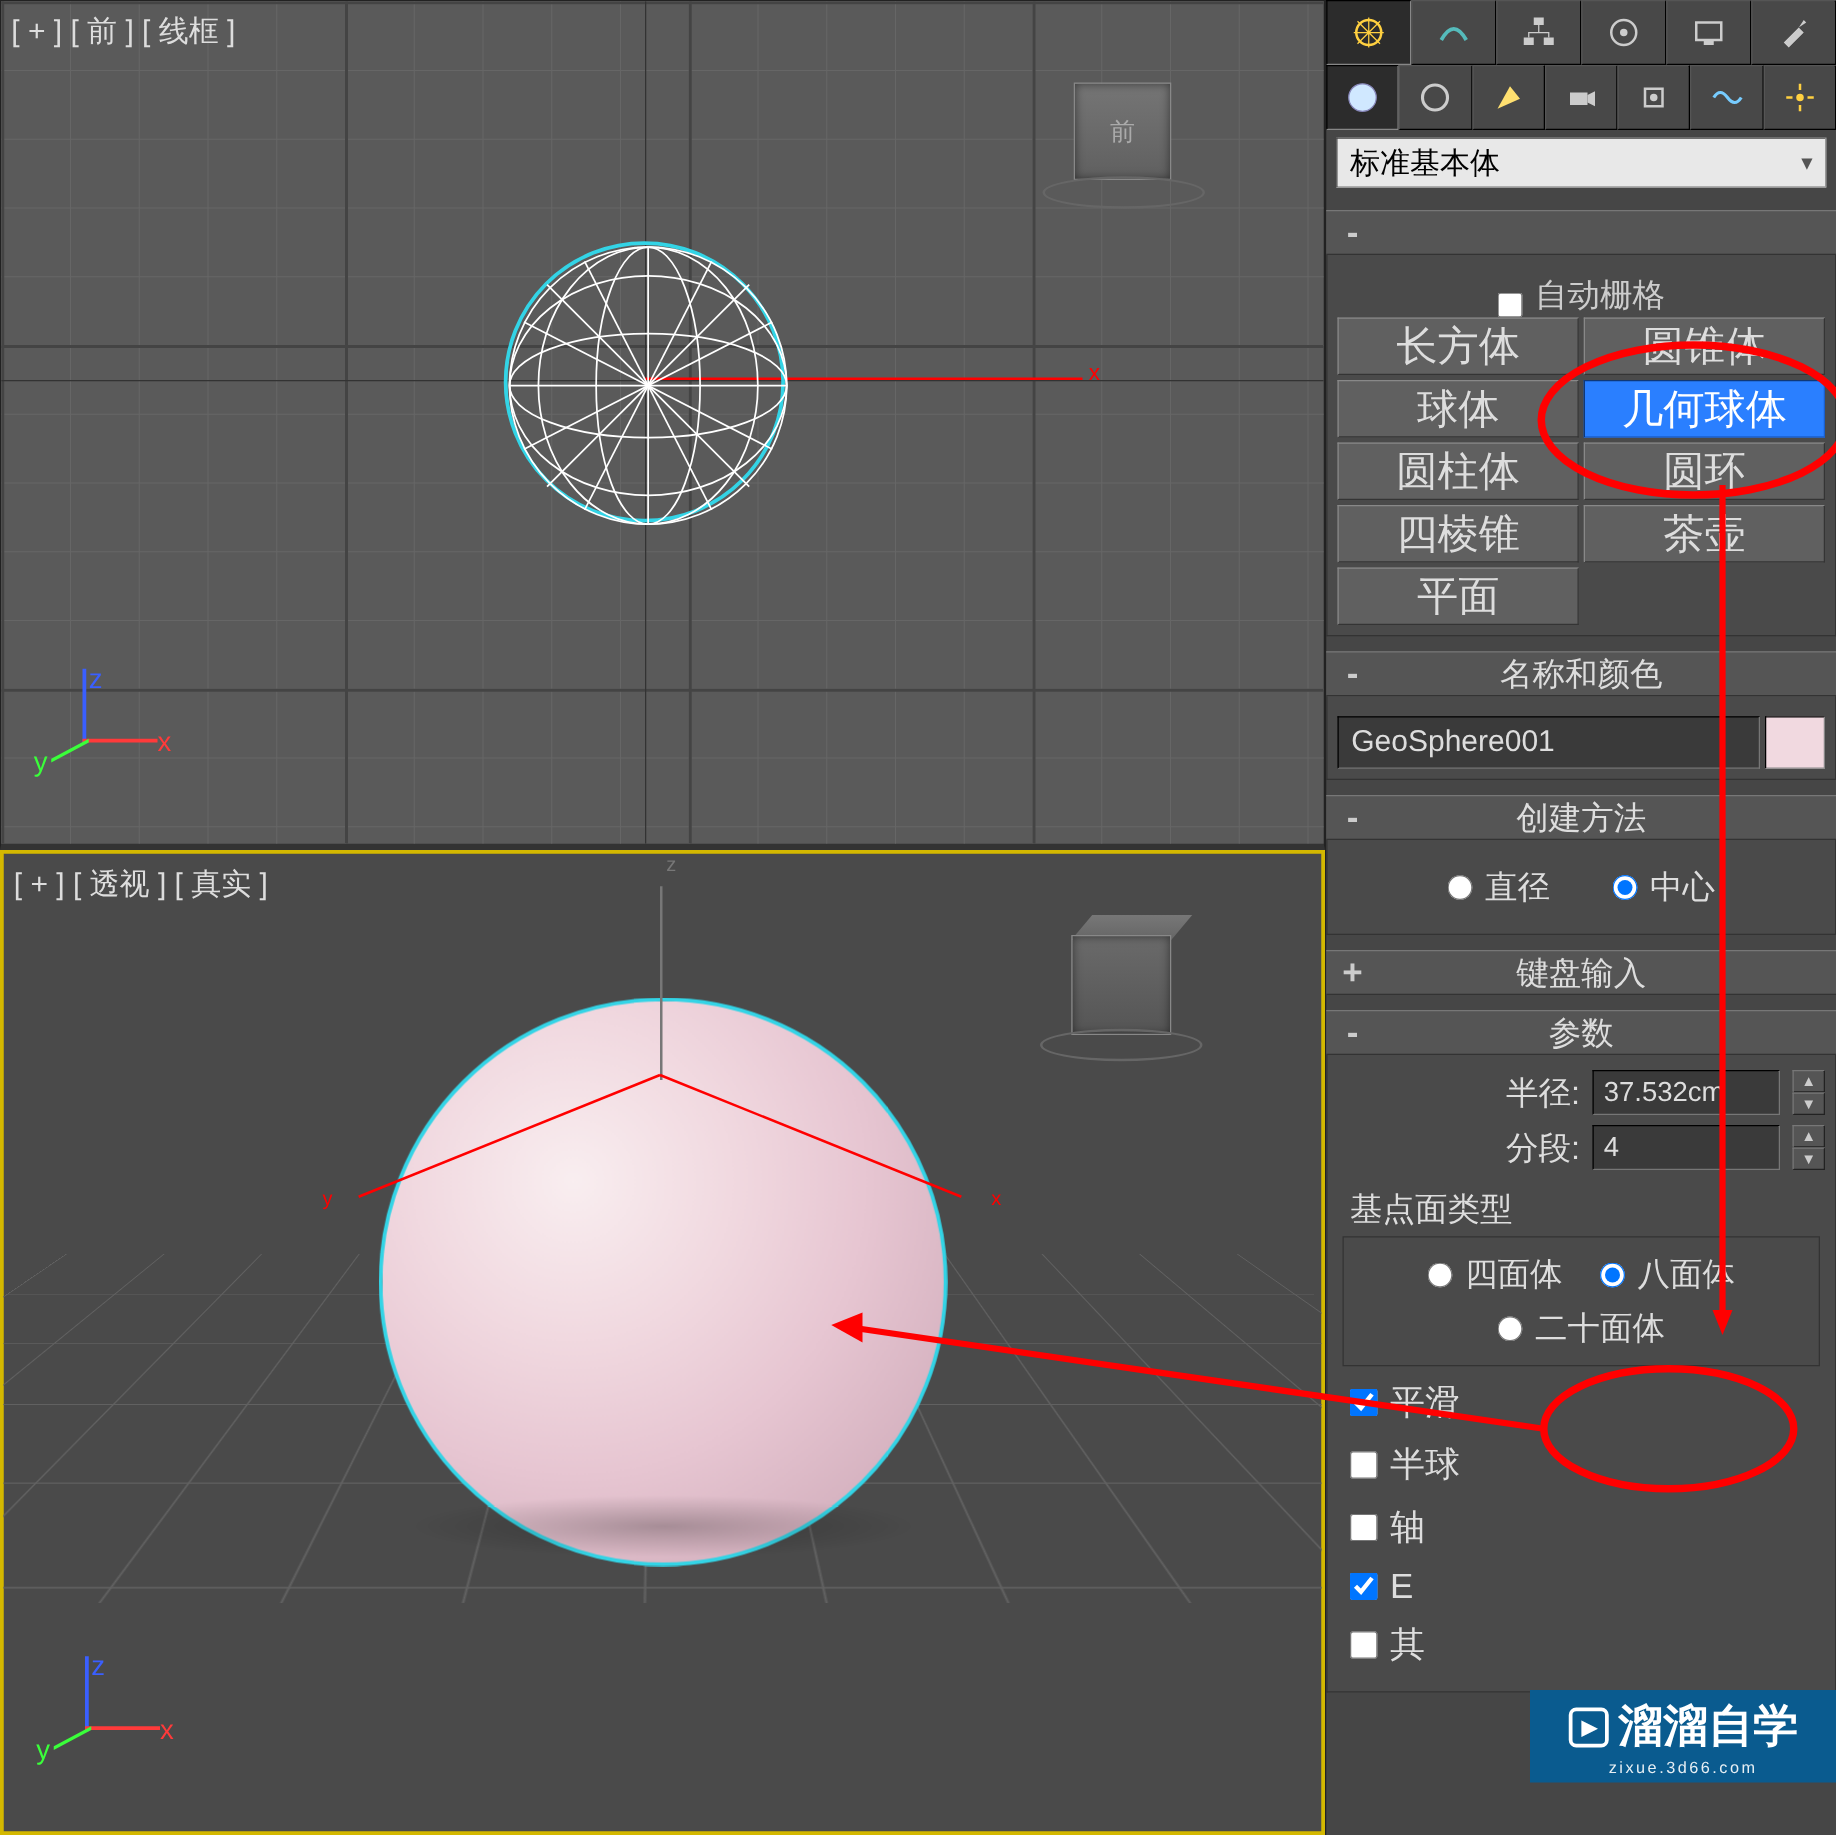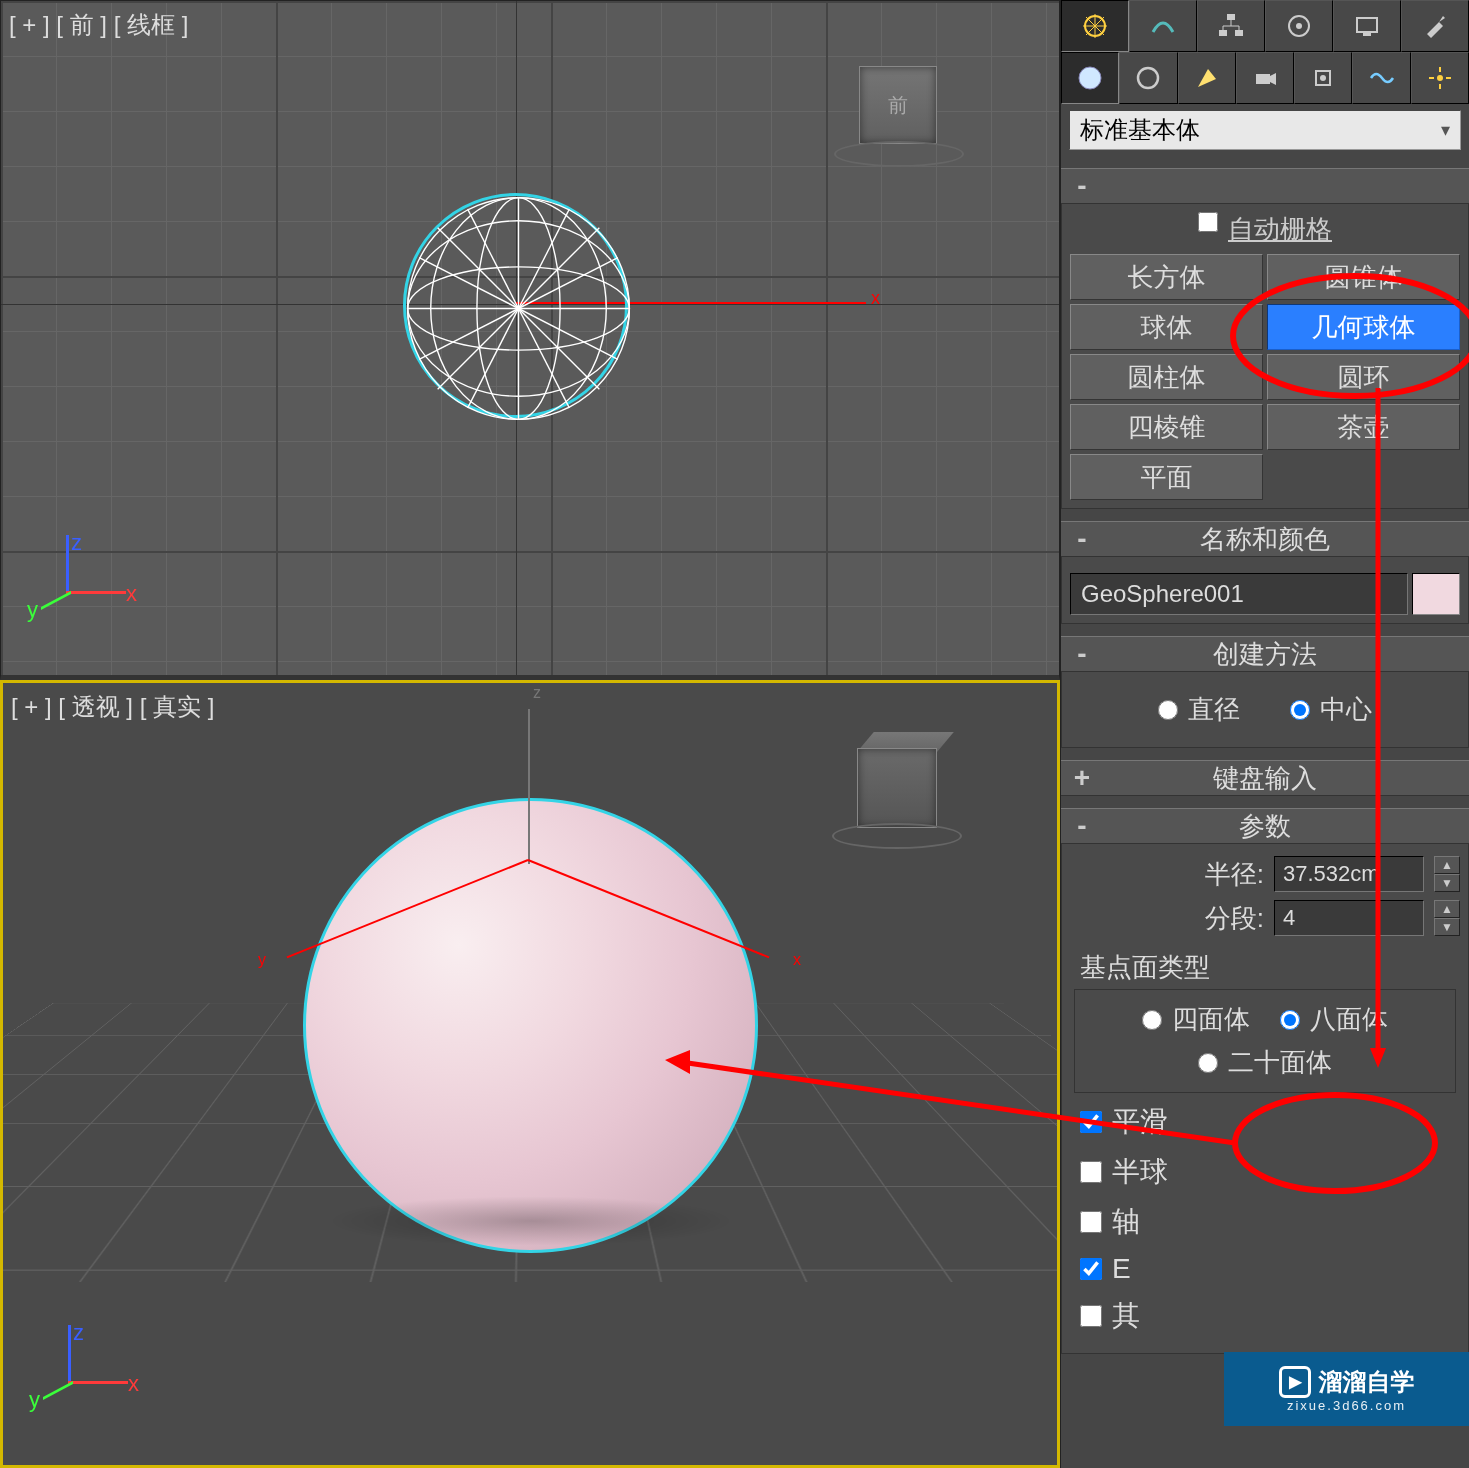"自动栅格" .check-row { align-items: flex-start -> flex-end; text-decoration: underline -> none }
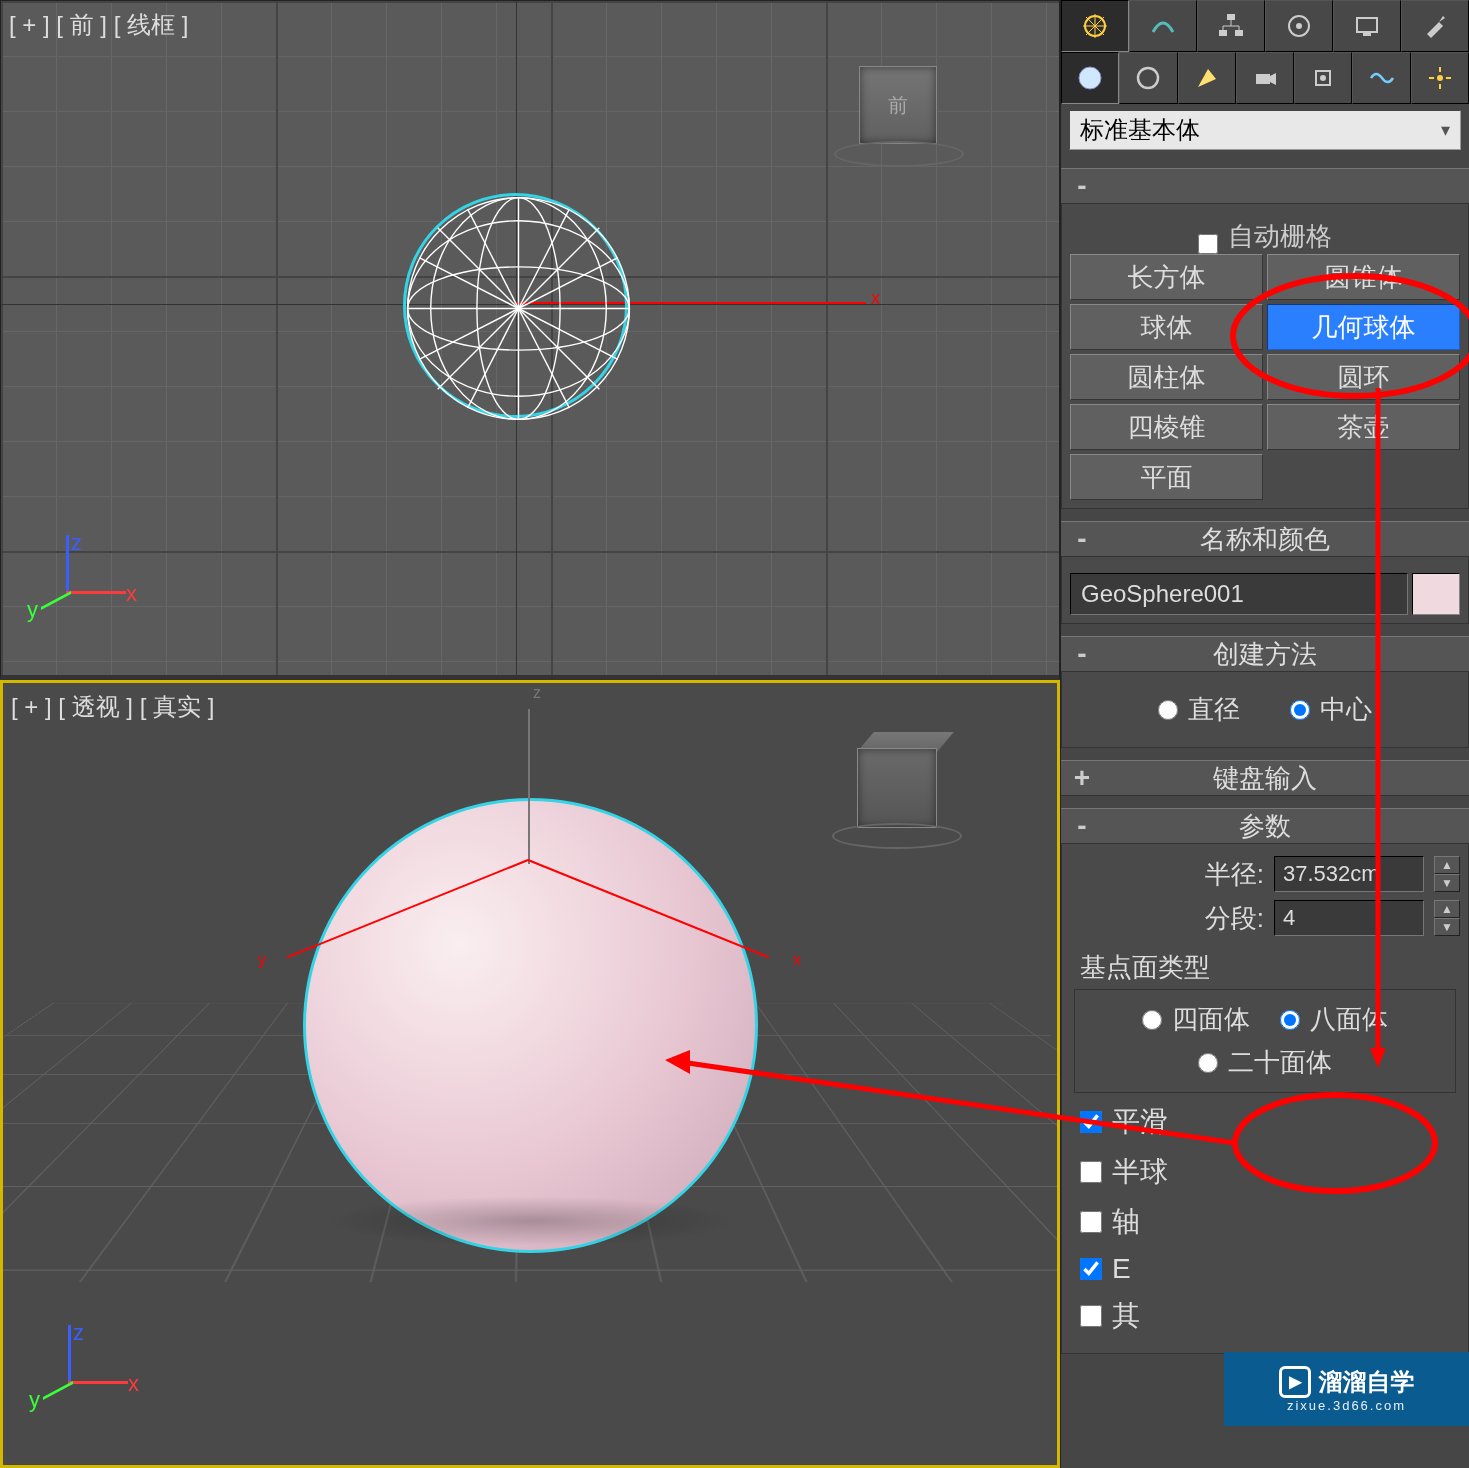"长方体" .btn-grid button { font-size: 26px -> 33px }
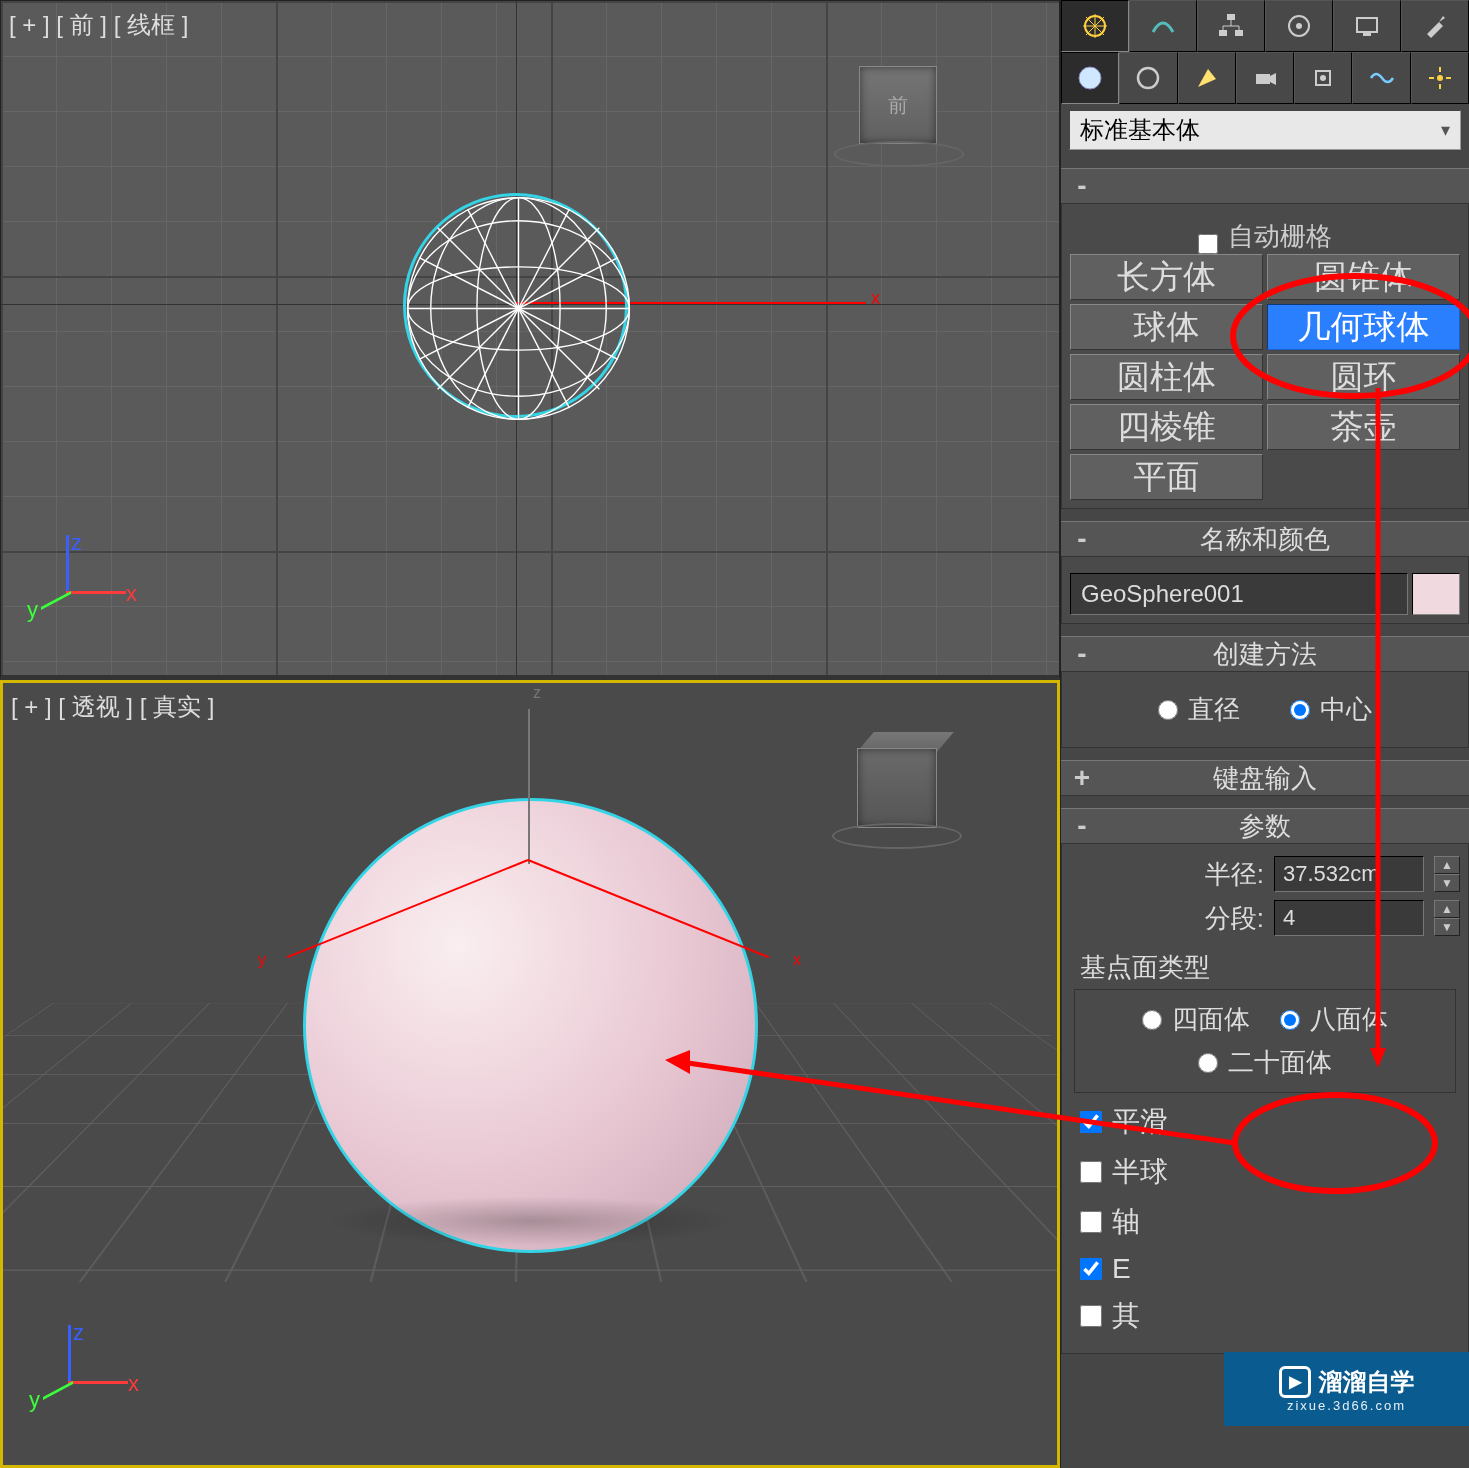"溜溜自学" .watermark .wm-top { font-size: 24px -> 36px }
